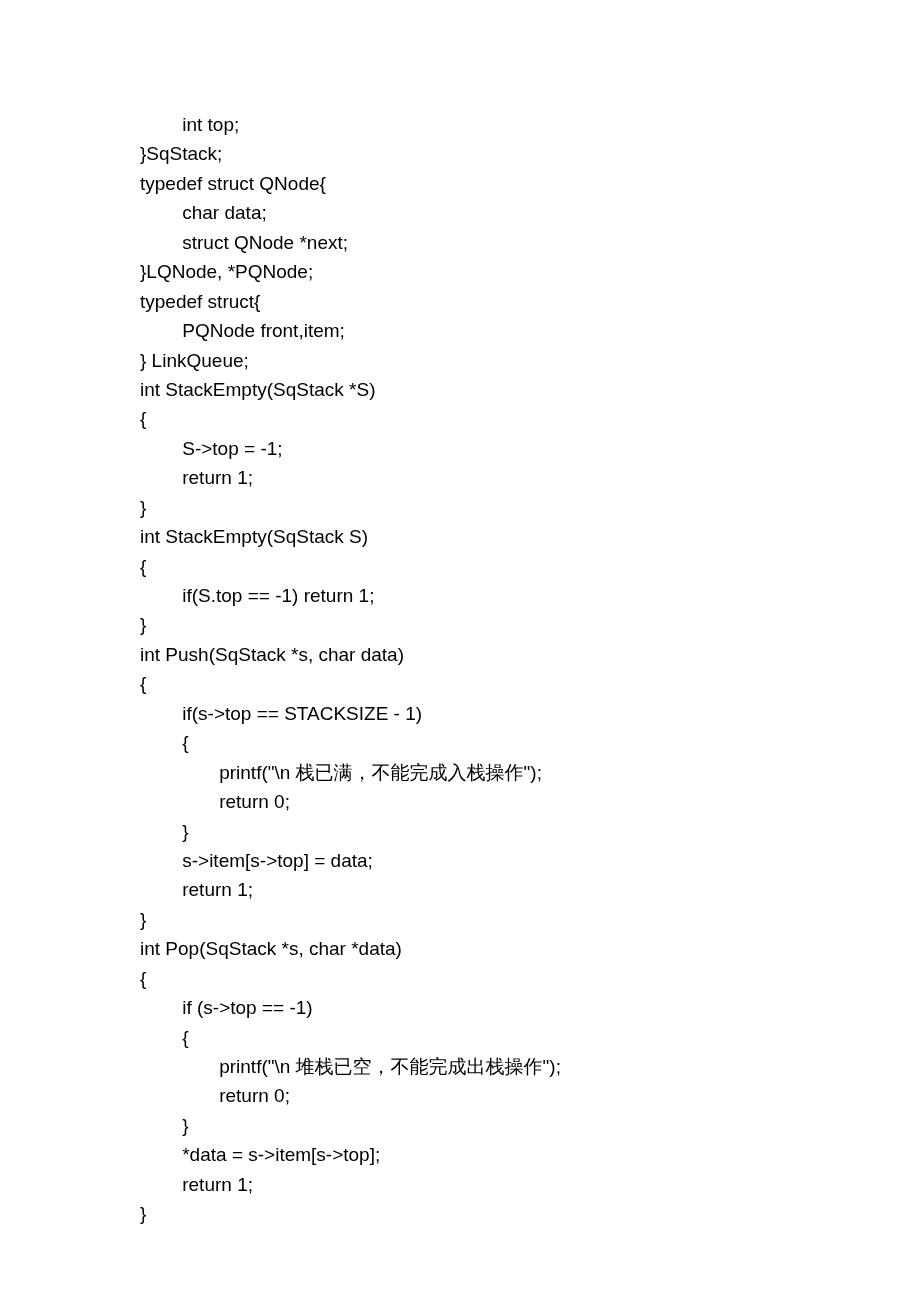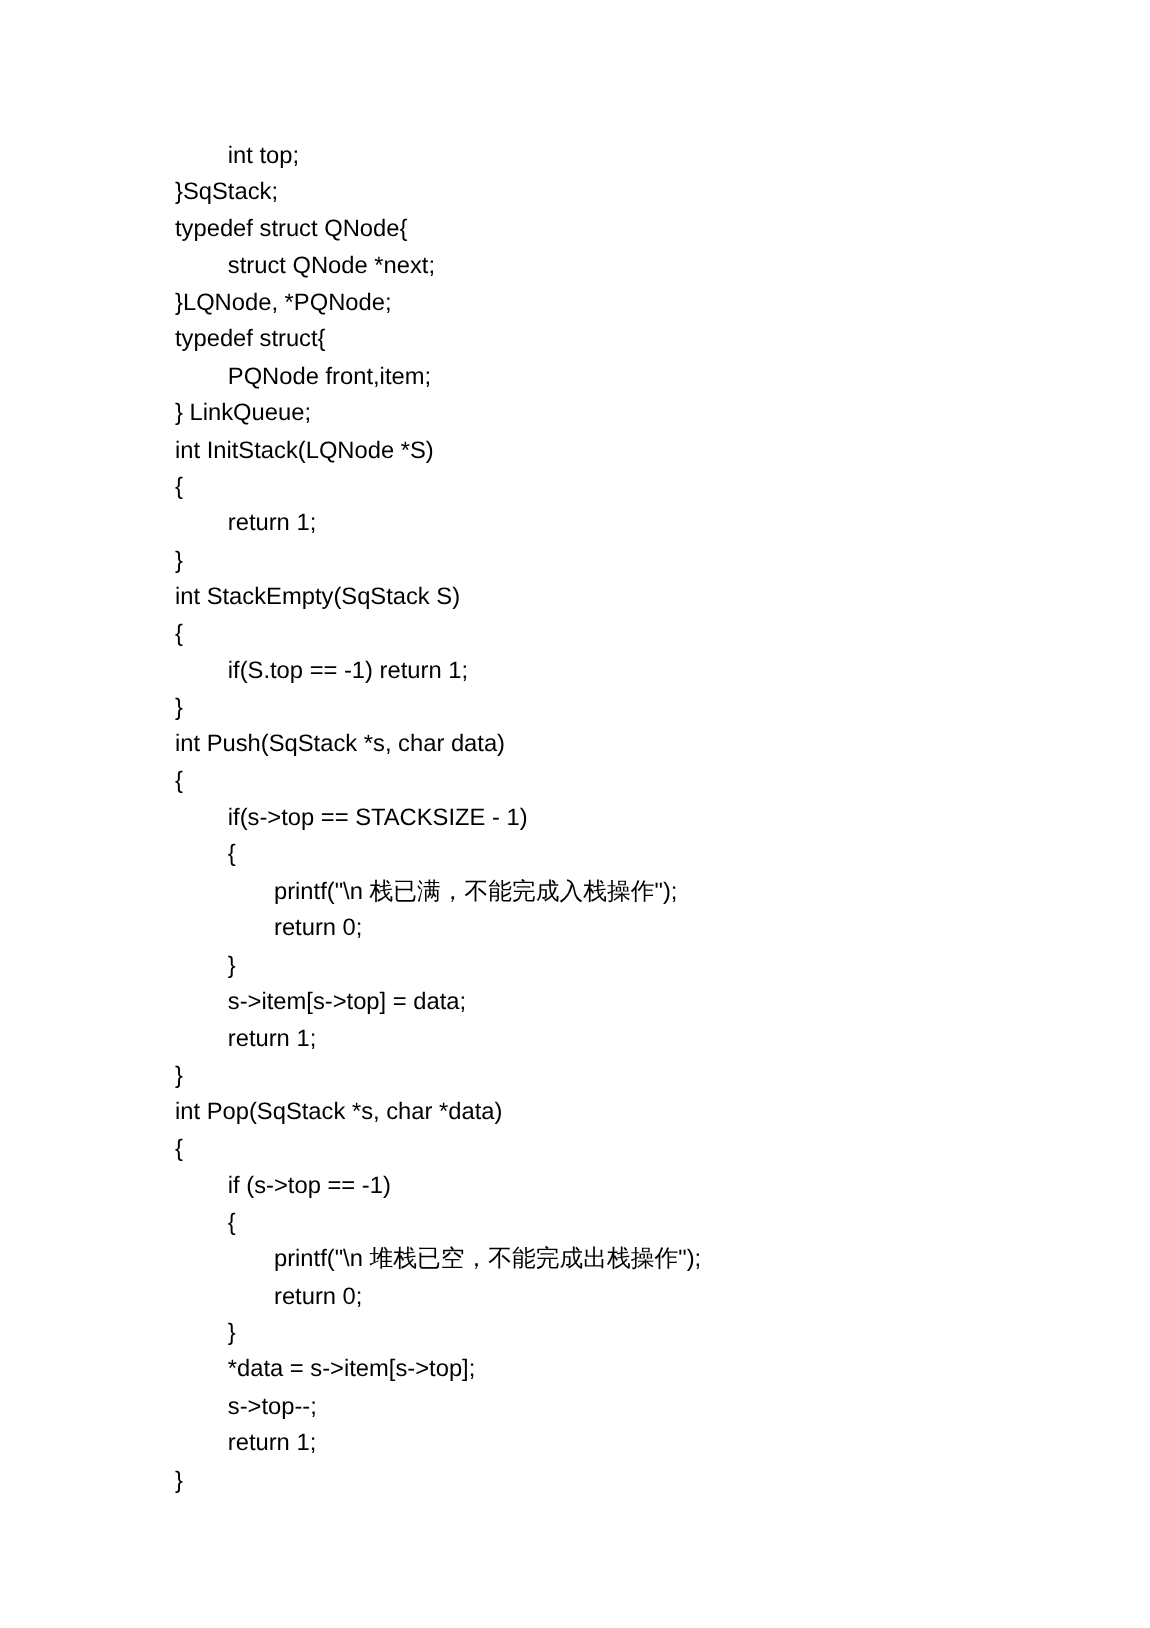"char data;" div.code-line { html: none -> <div> char data;</div> }
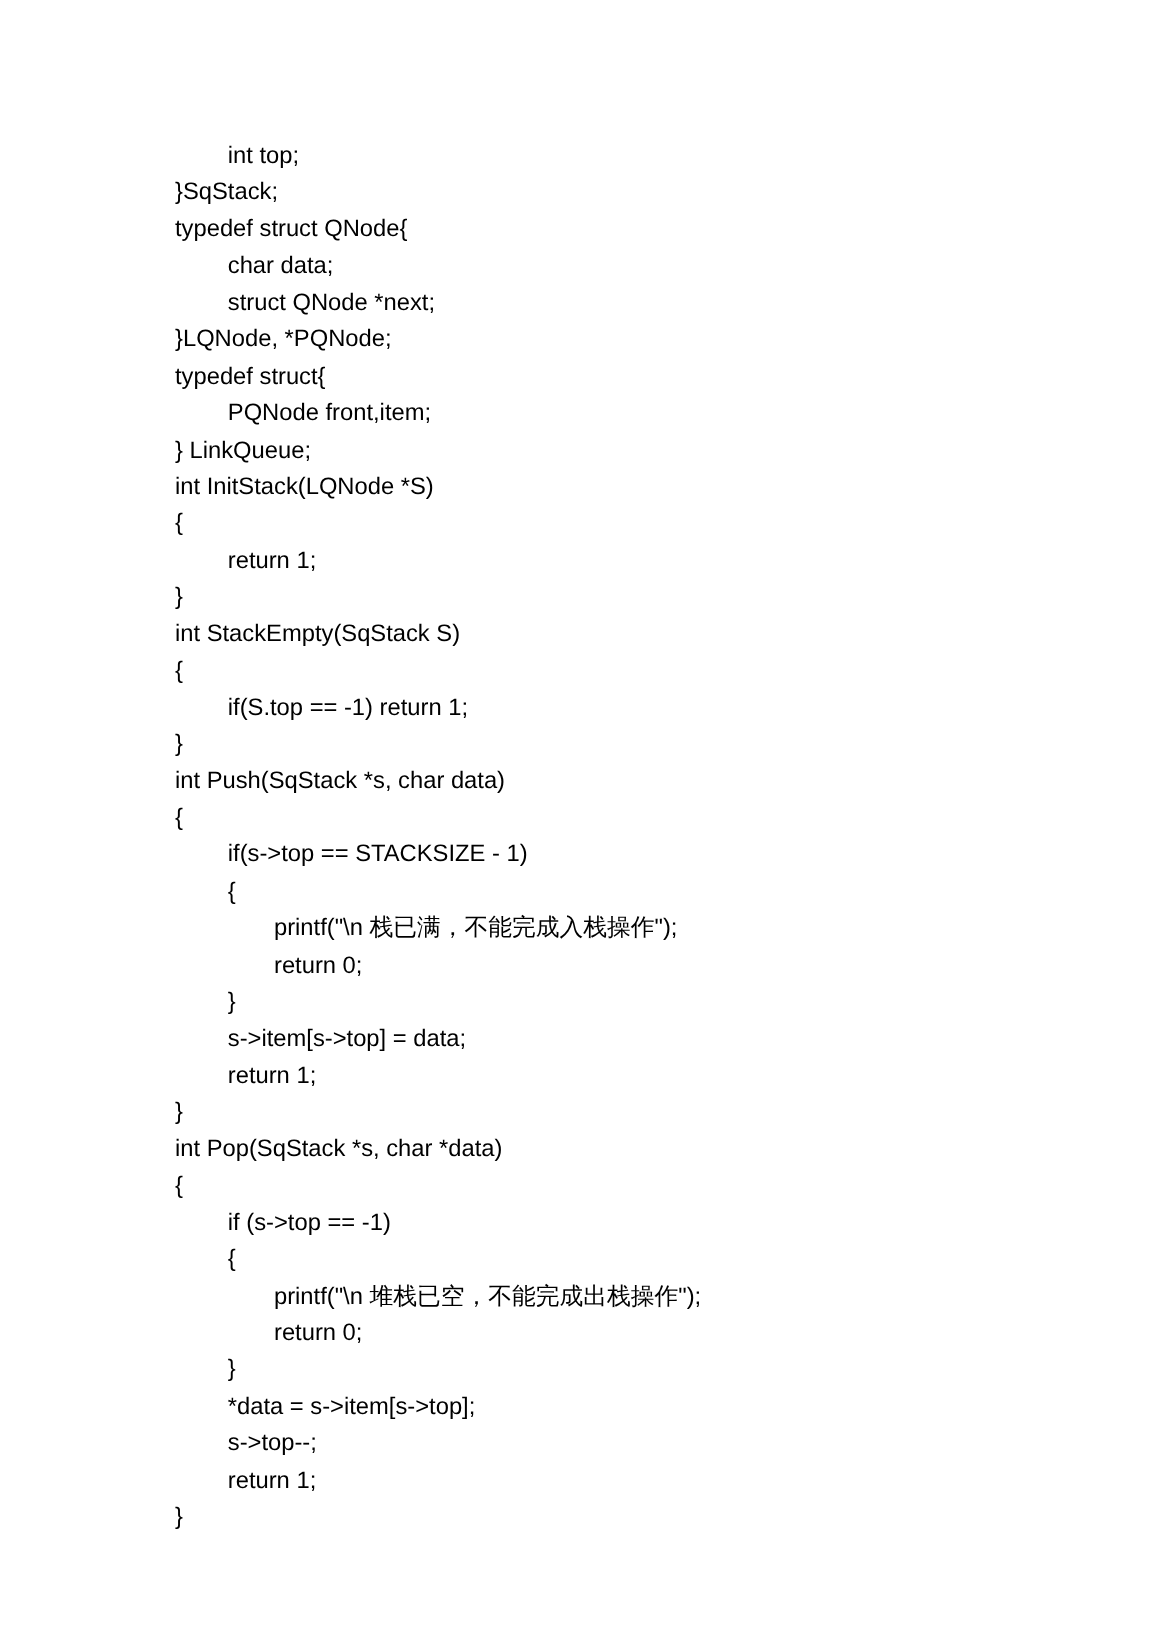"int InitStack(LQNode *S)" div.code-line { text: InitStack(LQNode -> StackEmpty(SqStack }
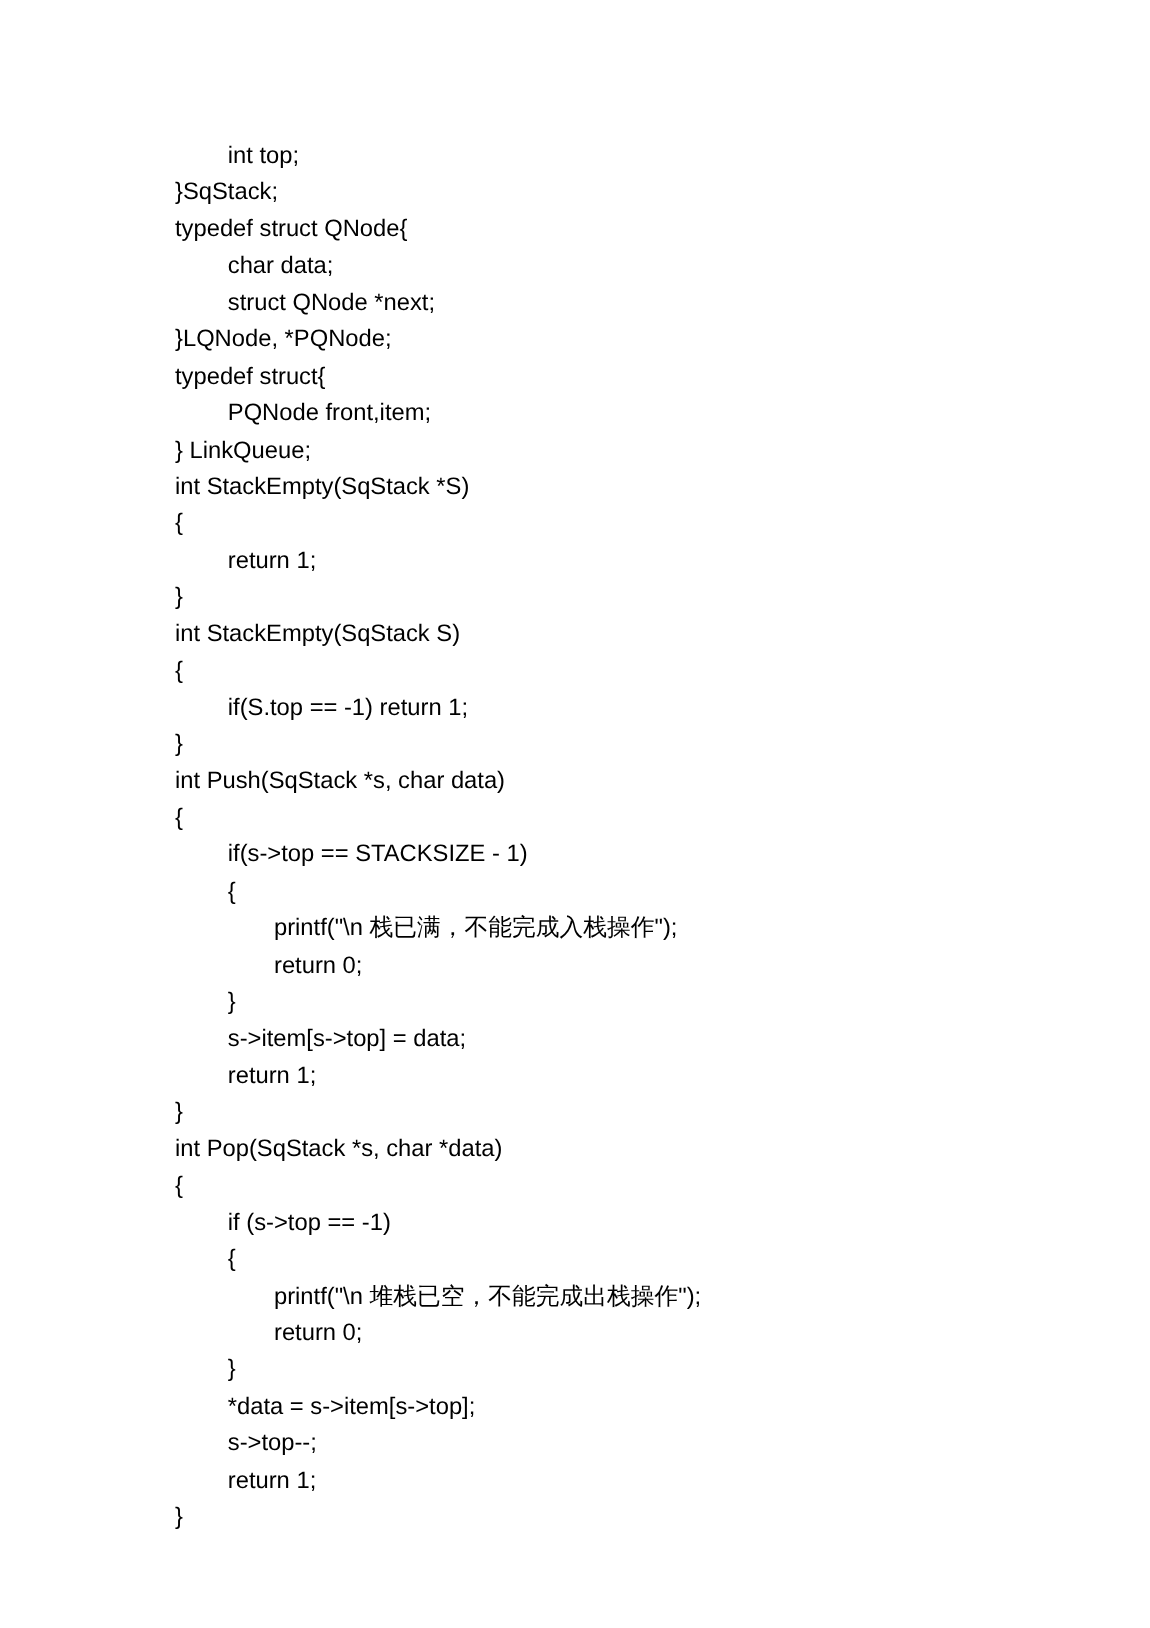"S->top = -1;" div.code-line { html: none -> <div> S-&gt;top = -1;</div> }
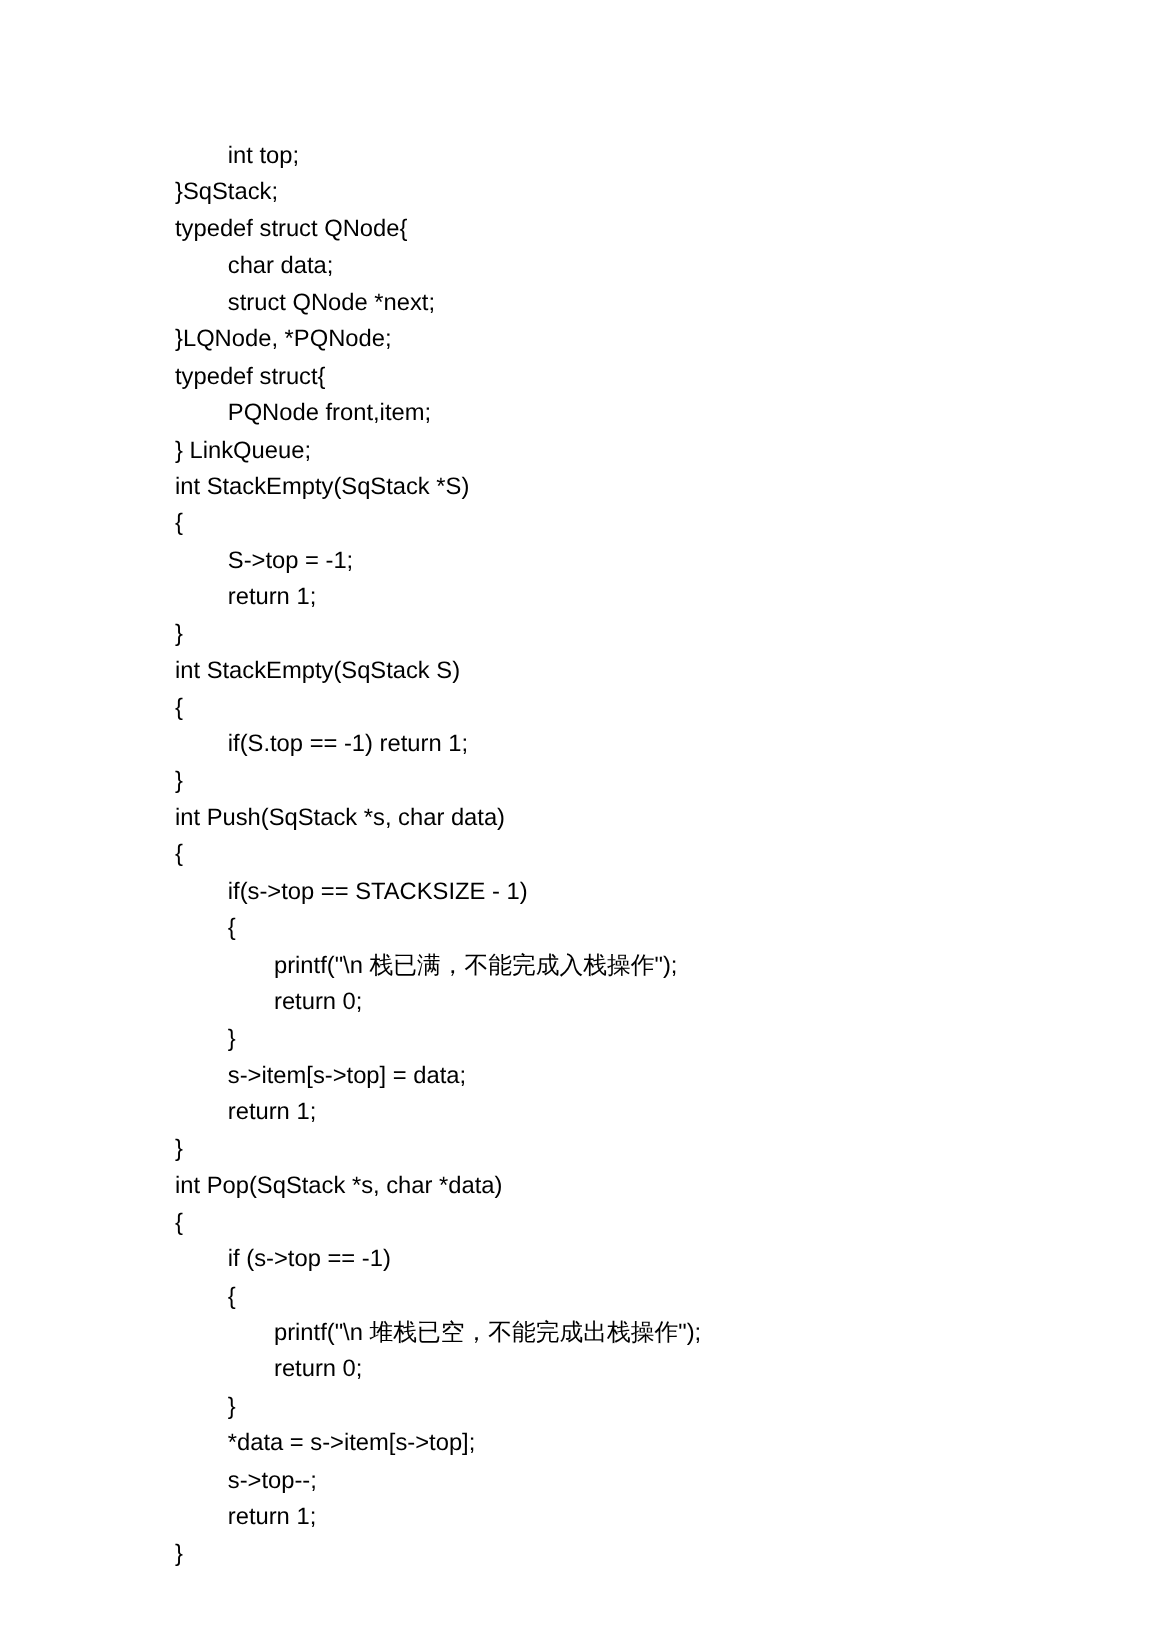"s->top--;" div.code-line { html: <div> s-&gt;top--;</div> -> none }
